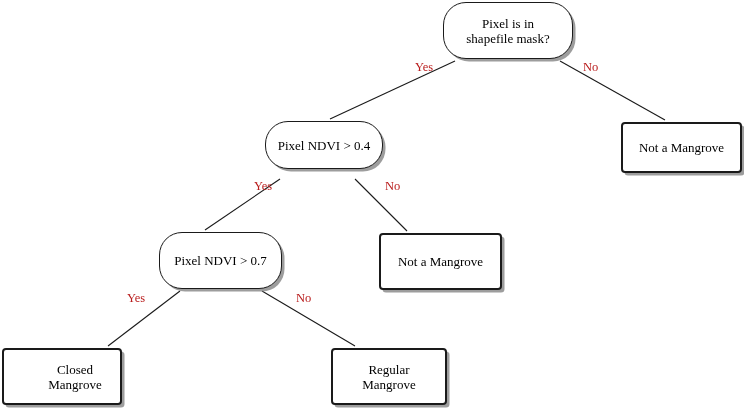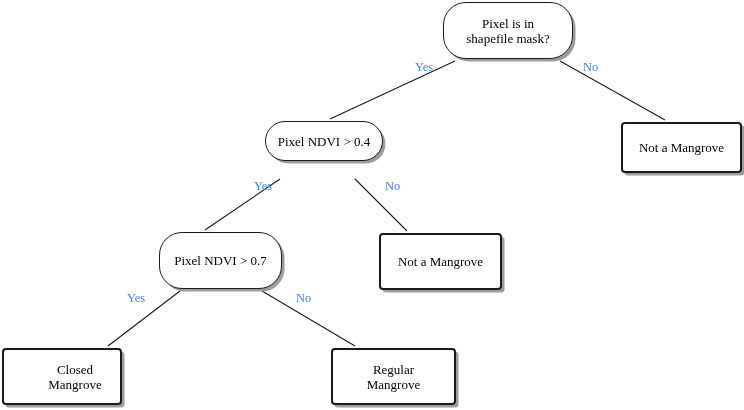"Yes" .edge-label { color: #3b82f6 -> #b91c1c }
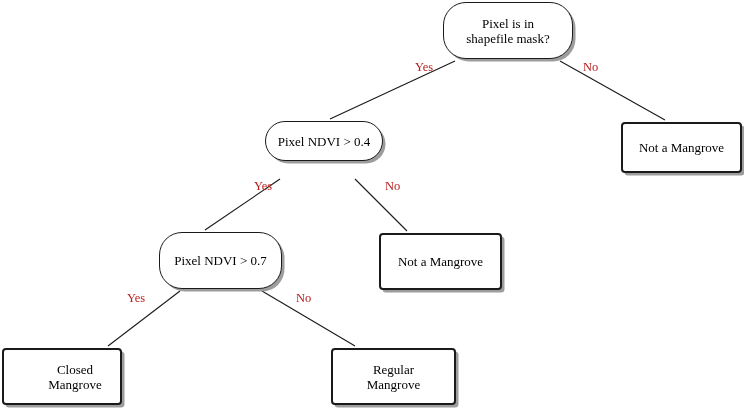"Pixel NDVI > 0.4" div.node { height: 40px -> 48px }
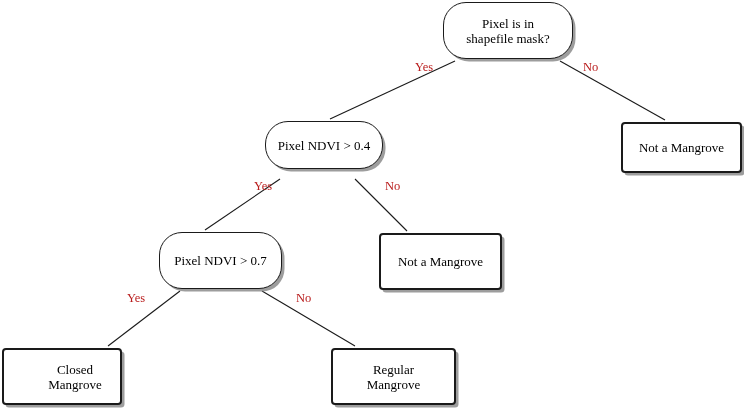"Regular" div.node { width: 125px -> 116px }
